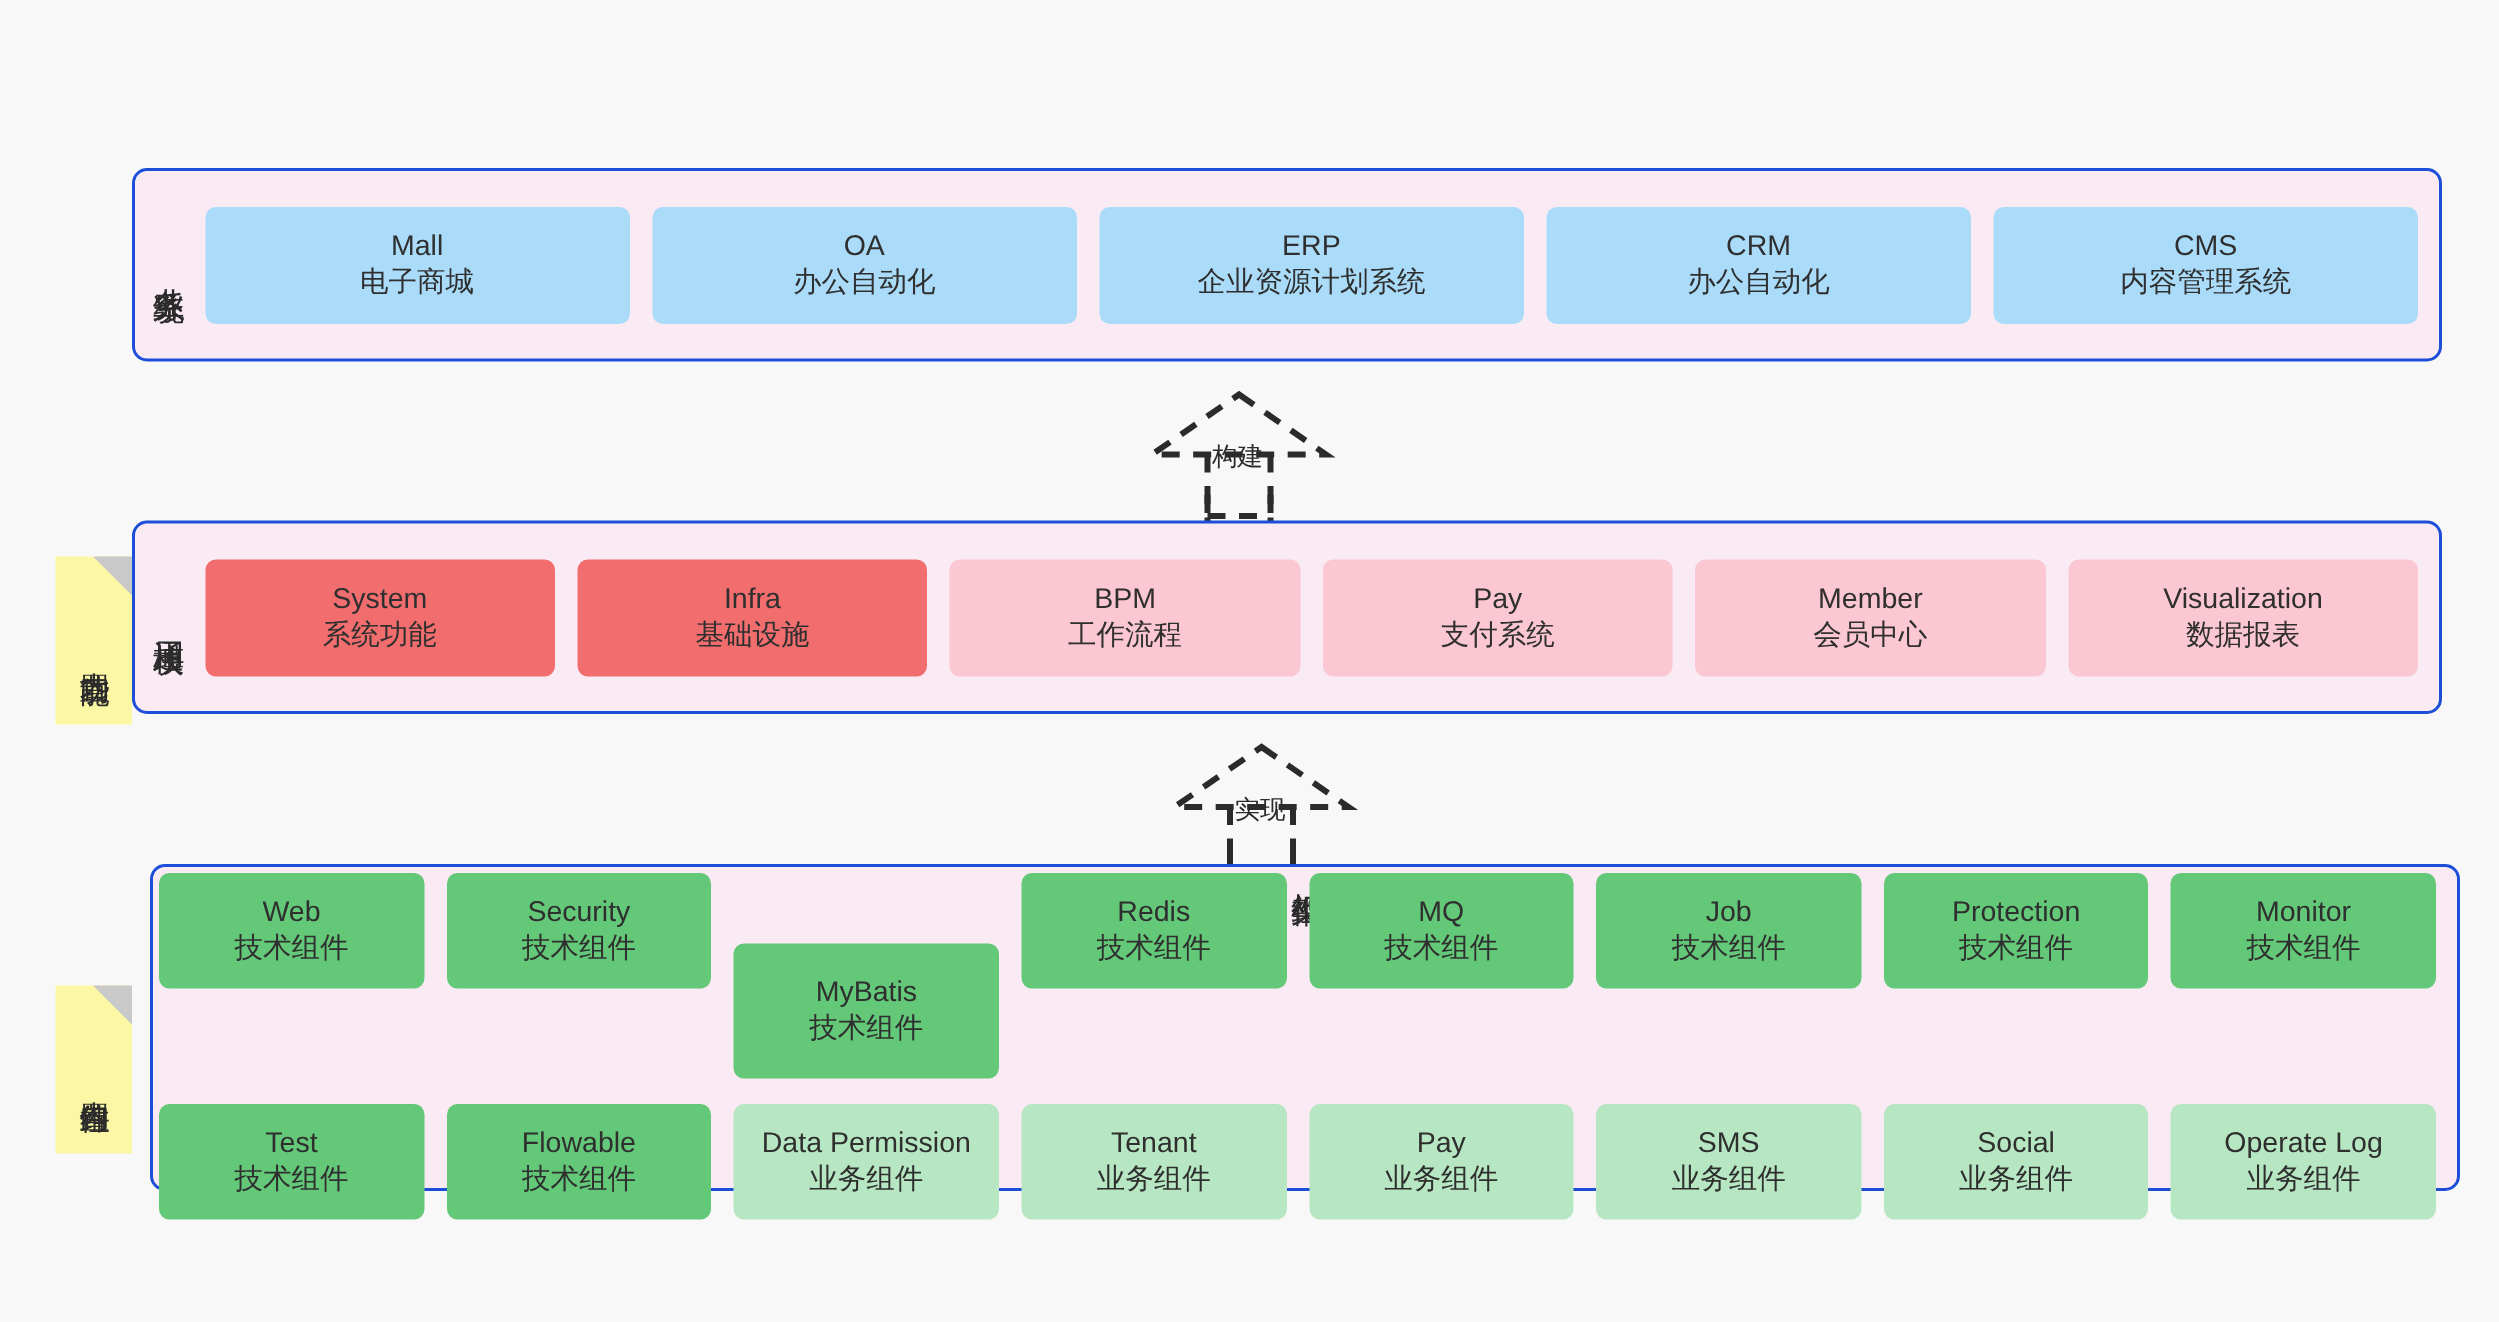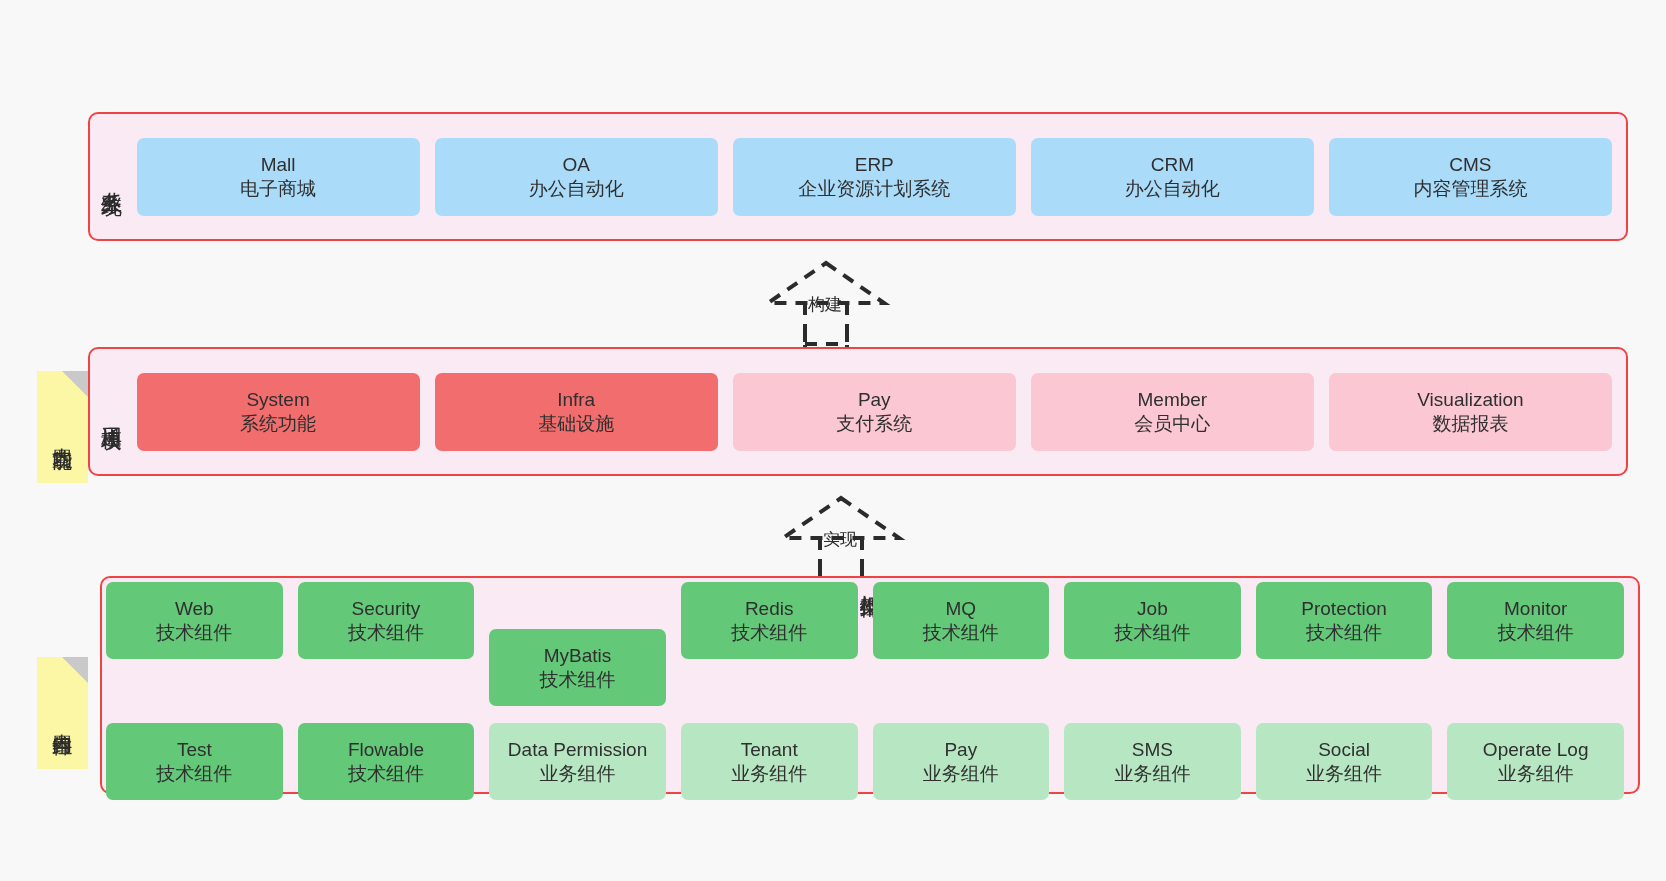"Mall" .layer { border: 2px solid #ef4444 -> 2px solid #1d4ed8 }
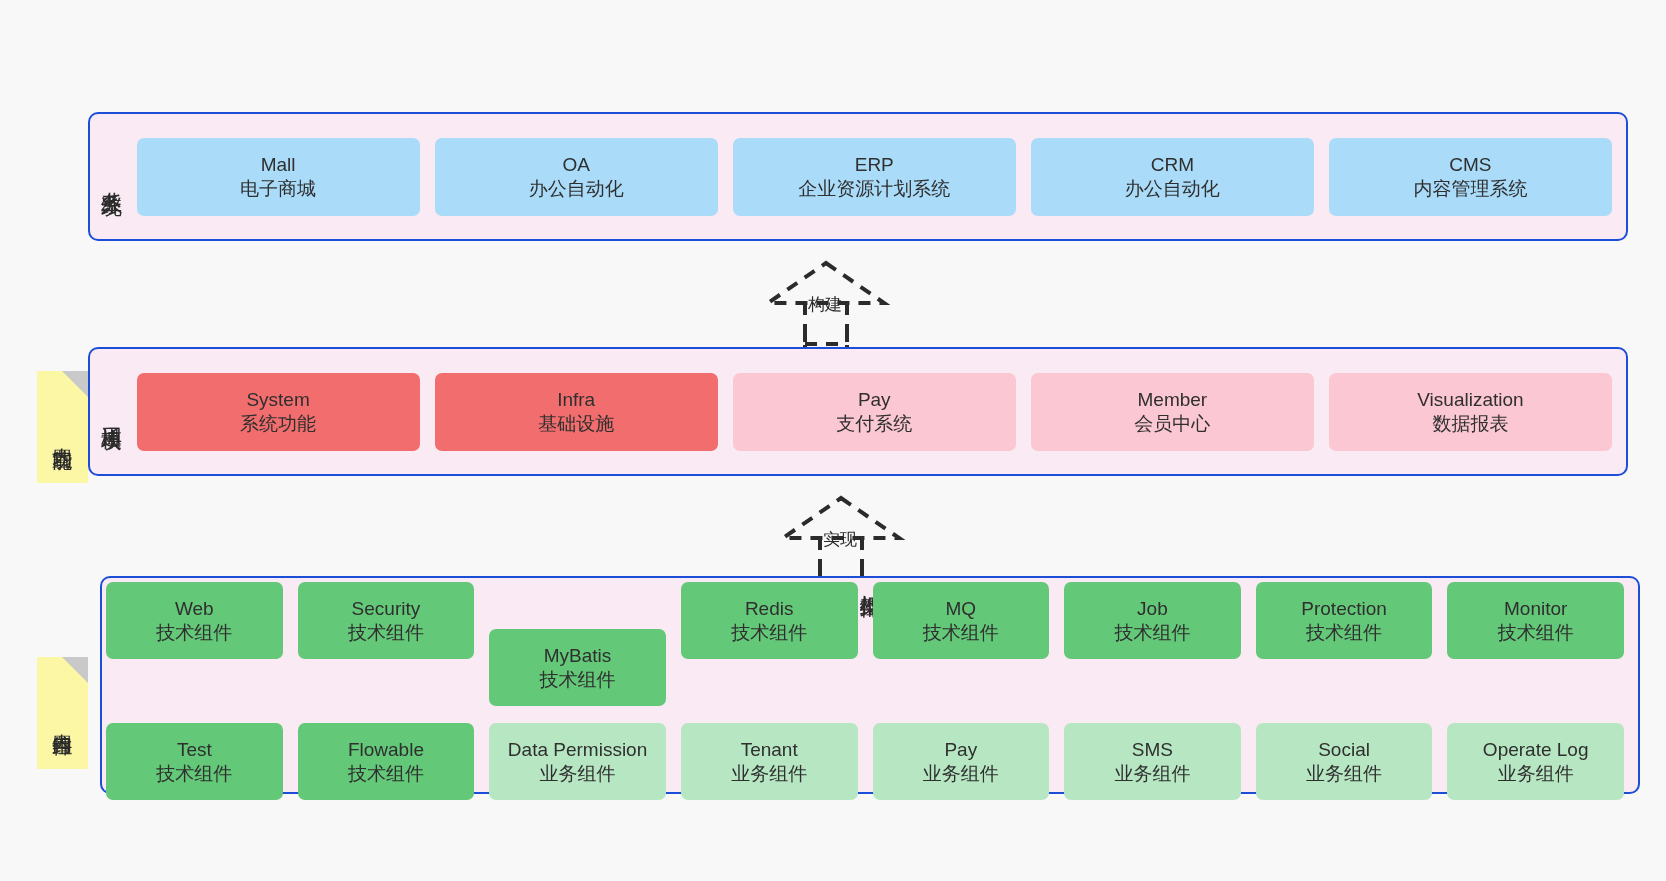"BPM" div.node { html: none -> <div> <div>BPM</div> <div>工作流程</div> </div> }
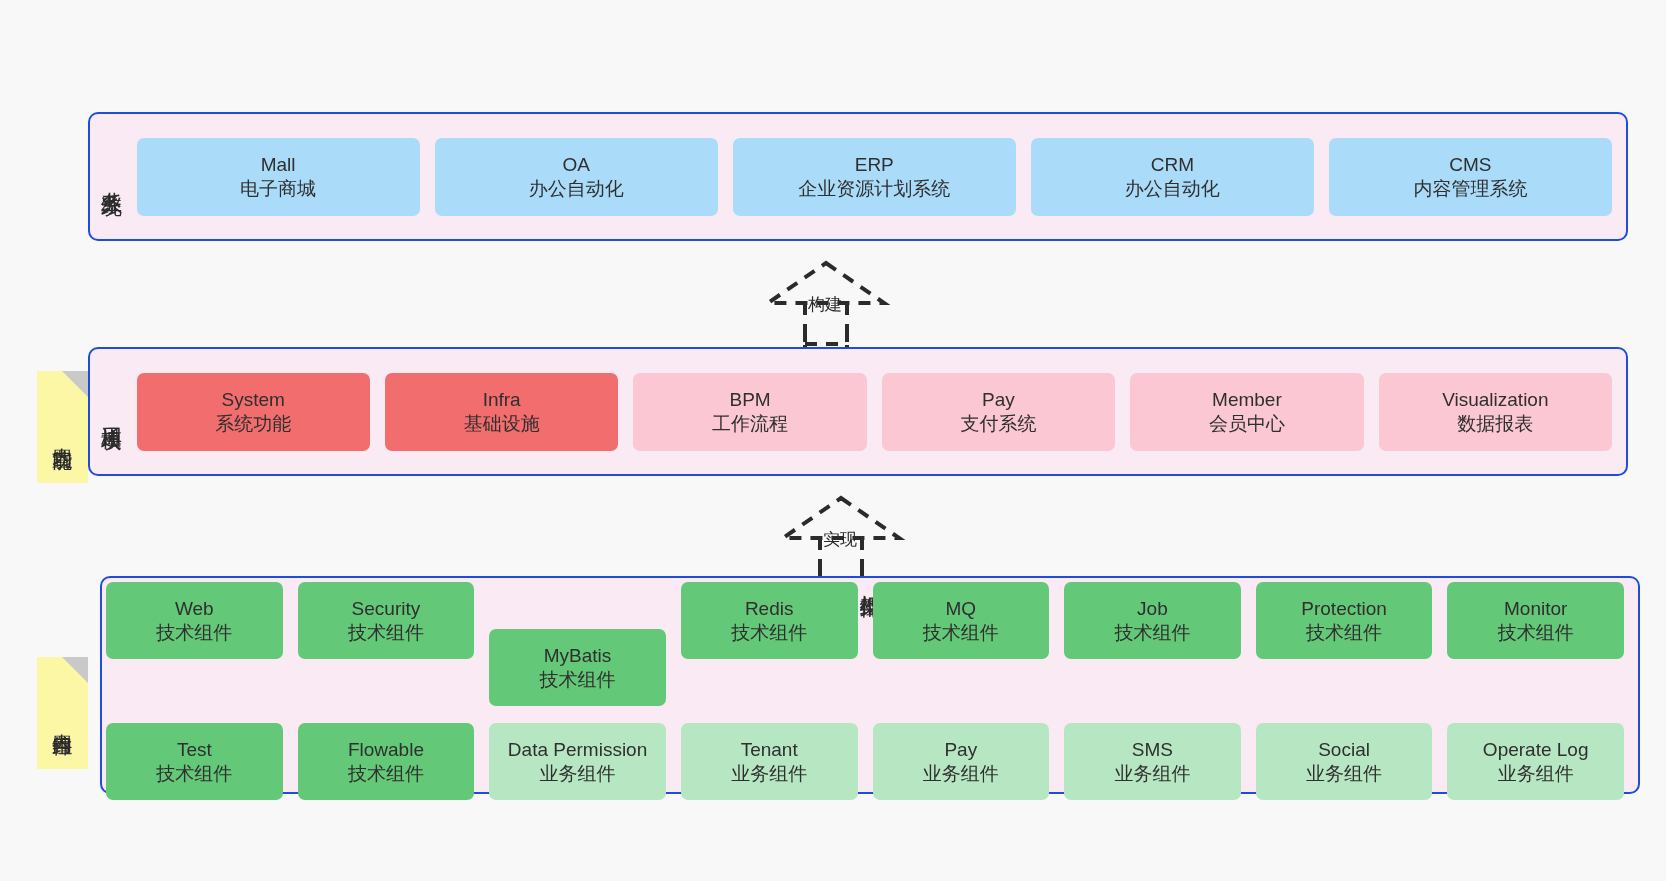"MyBatis" div.node { height: 77px -> 90px }
